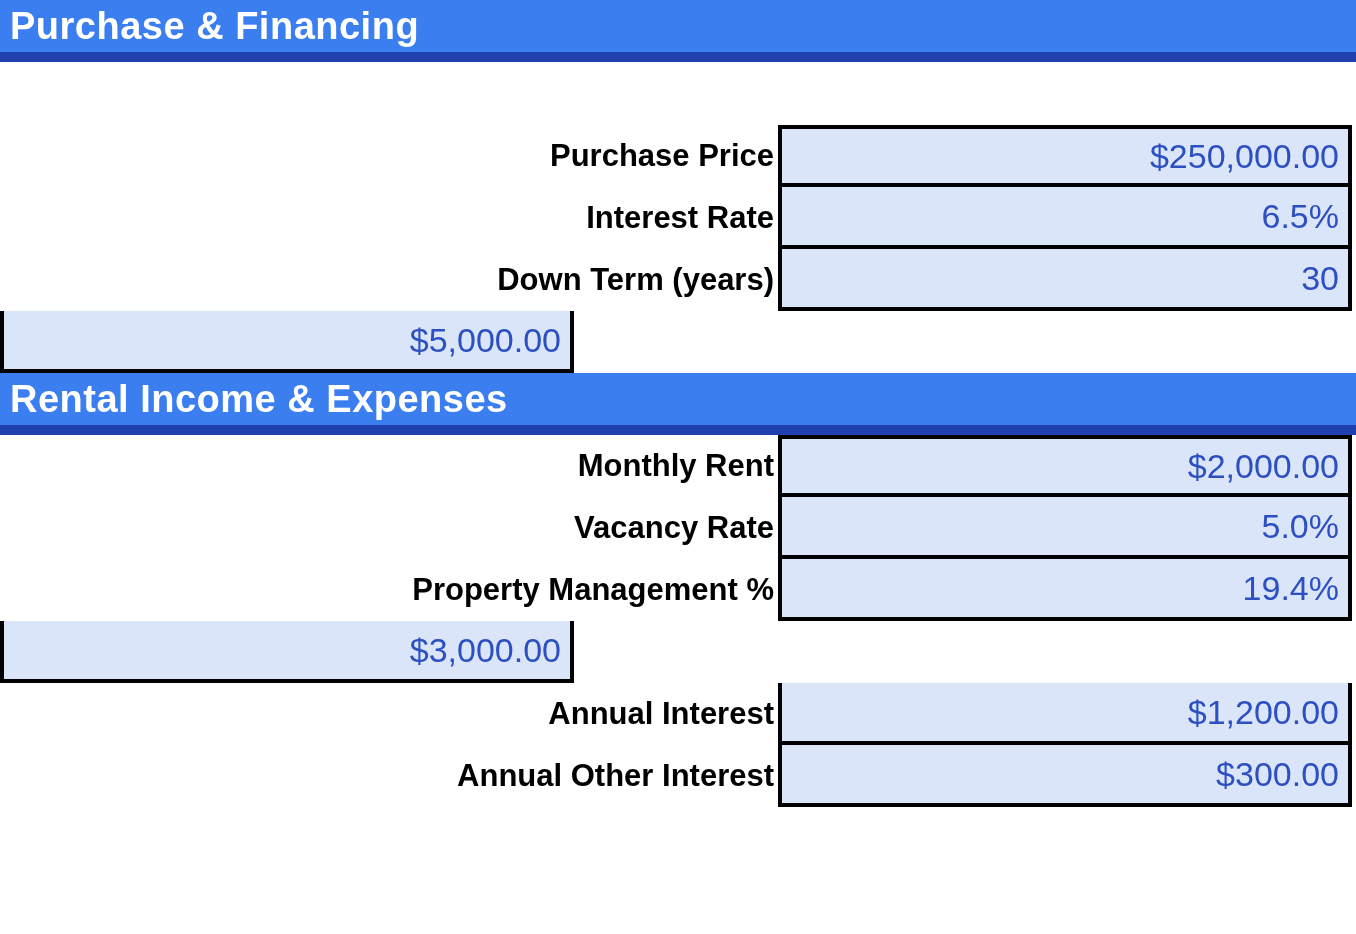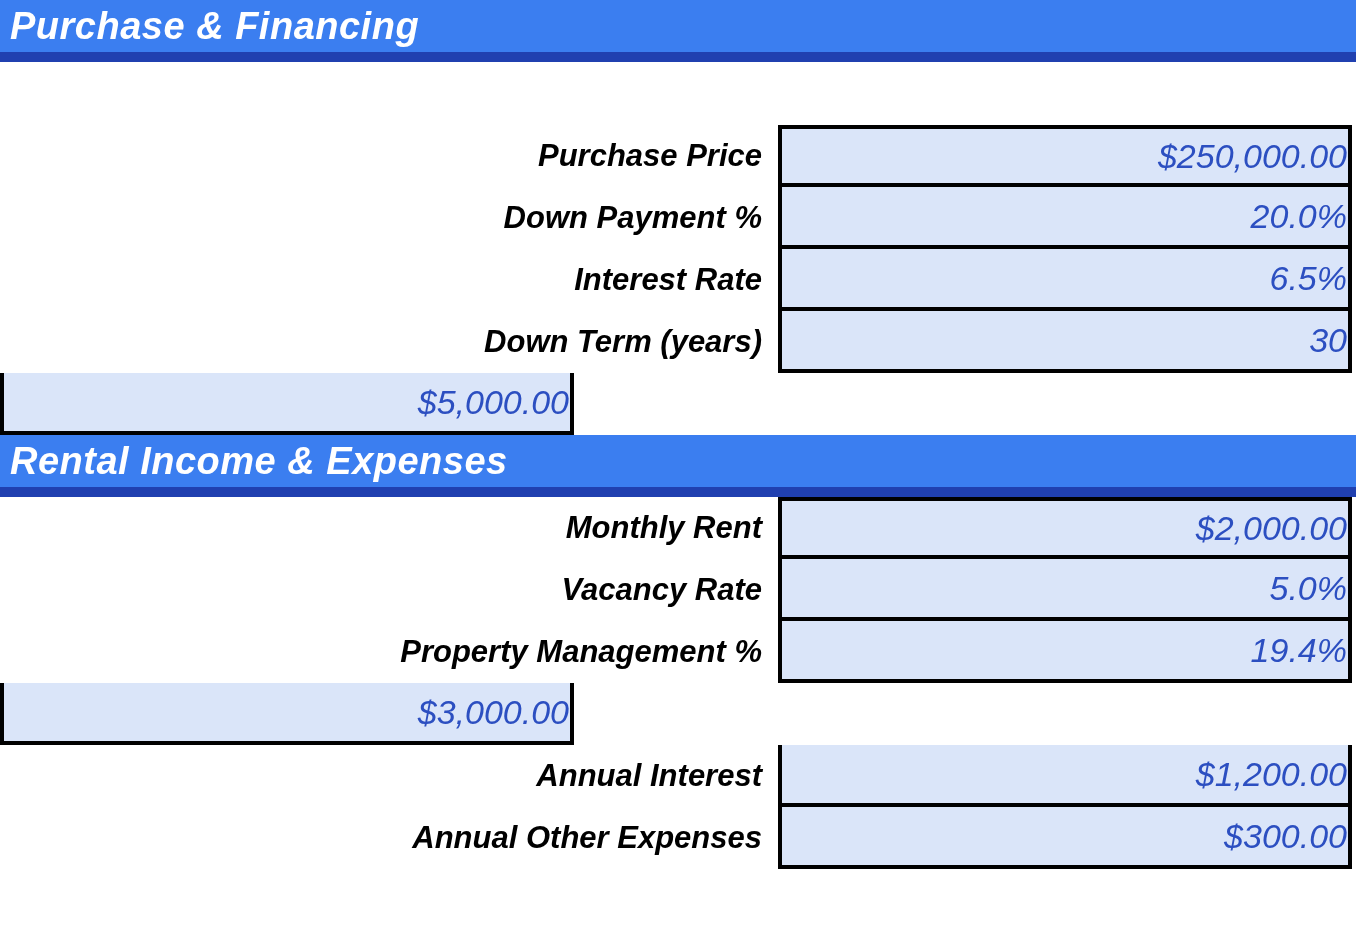"Purchase & Financing" .sheet { font-style: italic -> none }
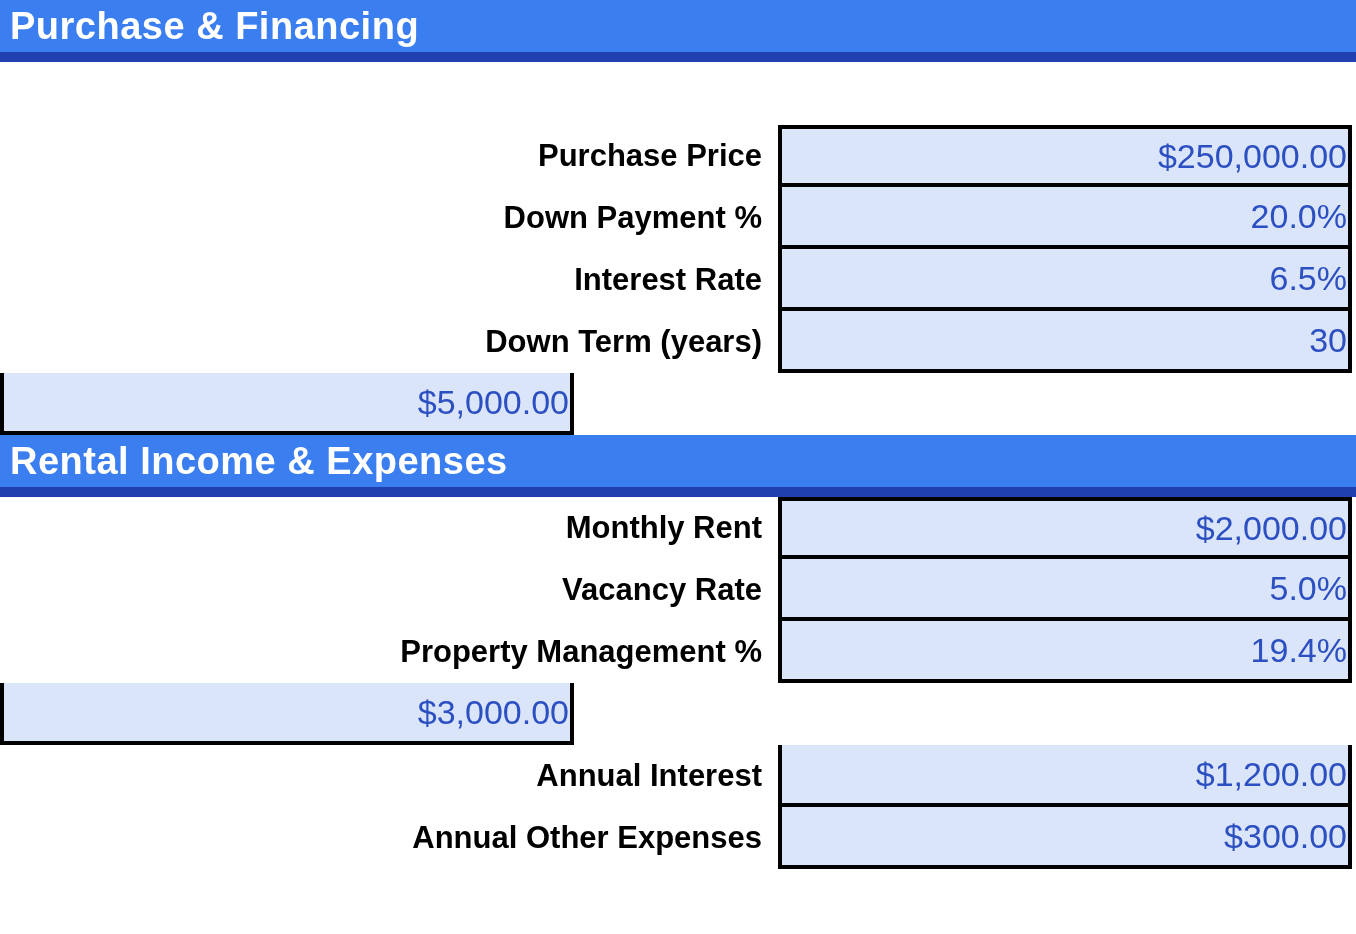"Purchase Price" .label { padding-right: 16px -> 4px }
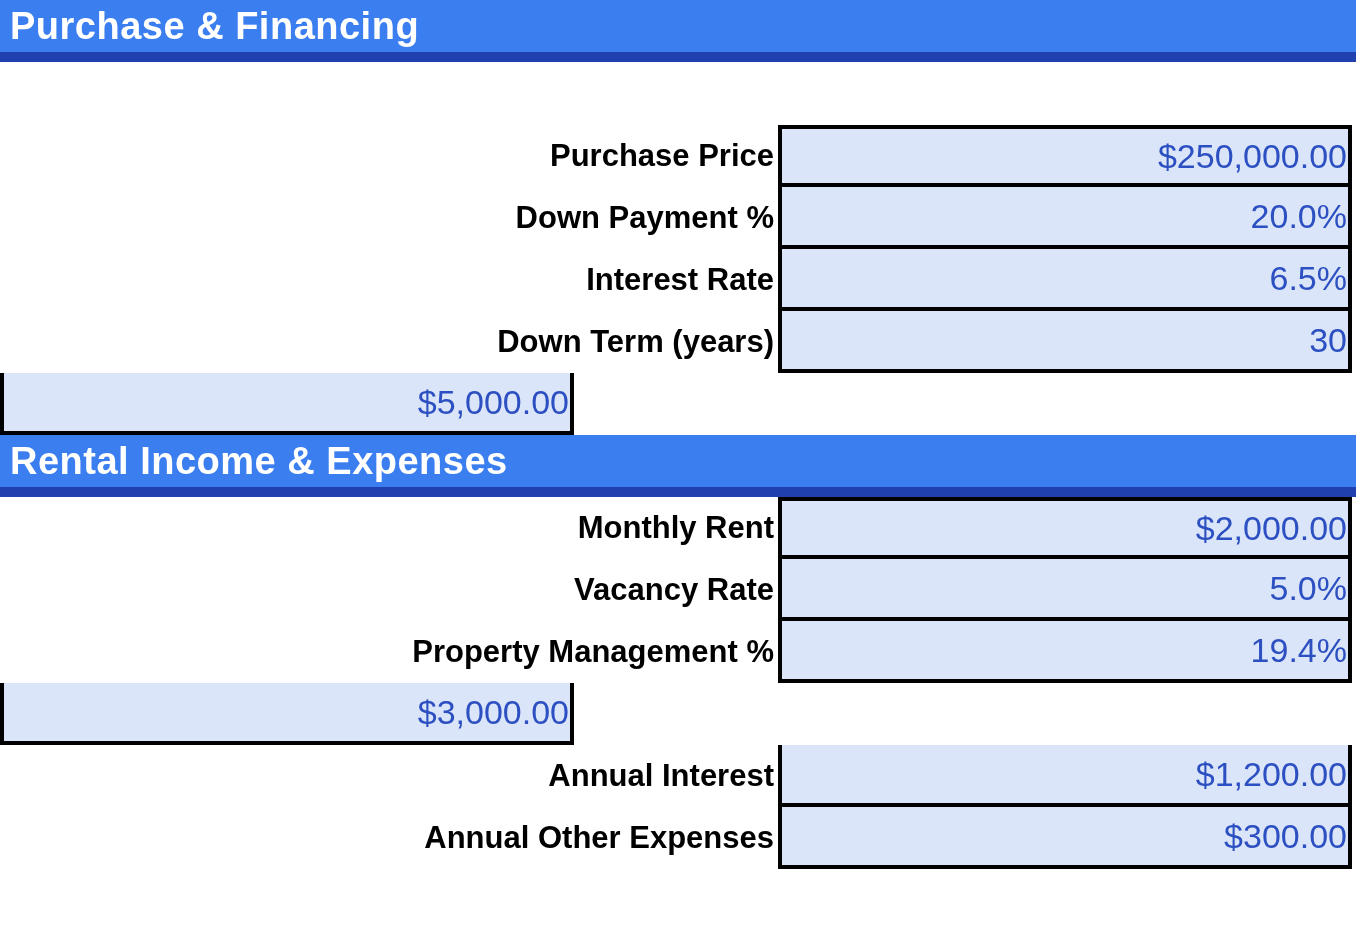"$250,000.00" .cell { padding-right: 1px -> 9px }
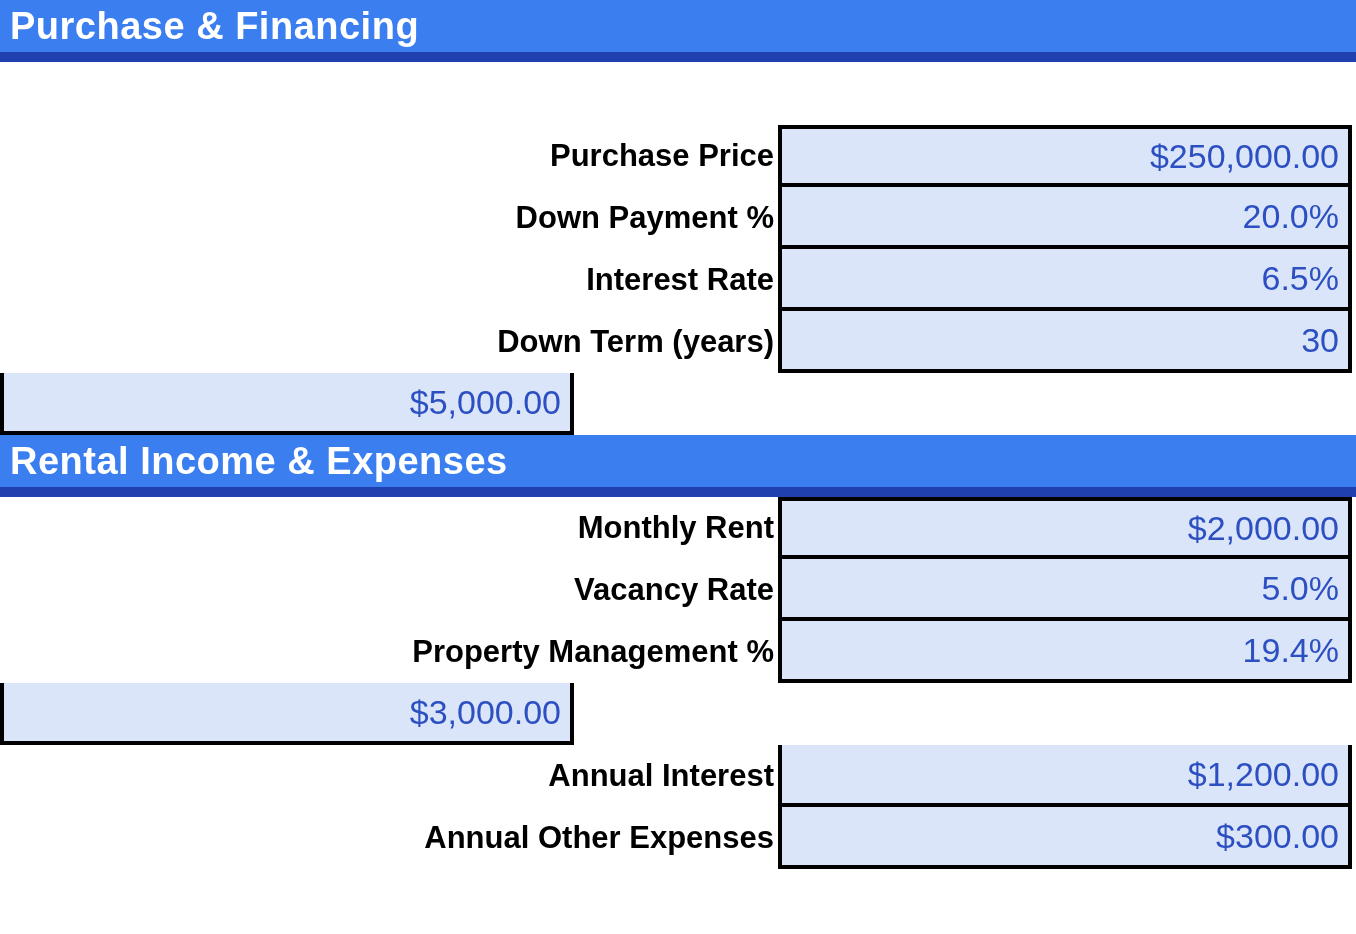"Down Payment %" div.row { html: <div> <div>Down Payment %</div> <div>20.0%</div> </div> -> none }
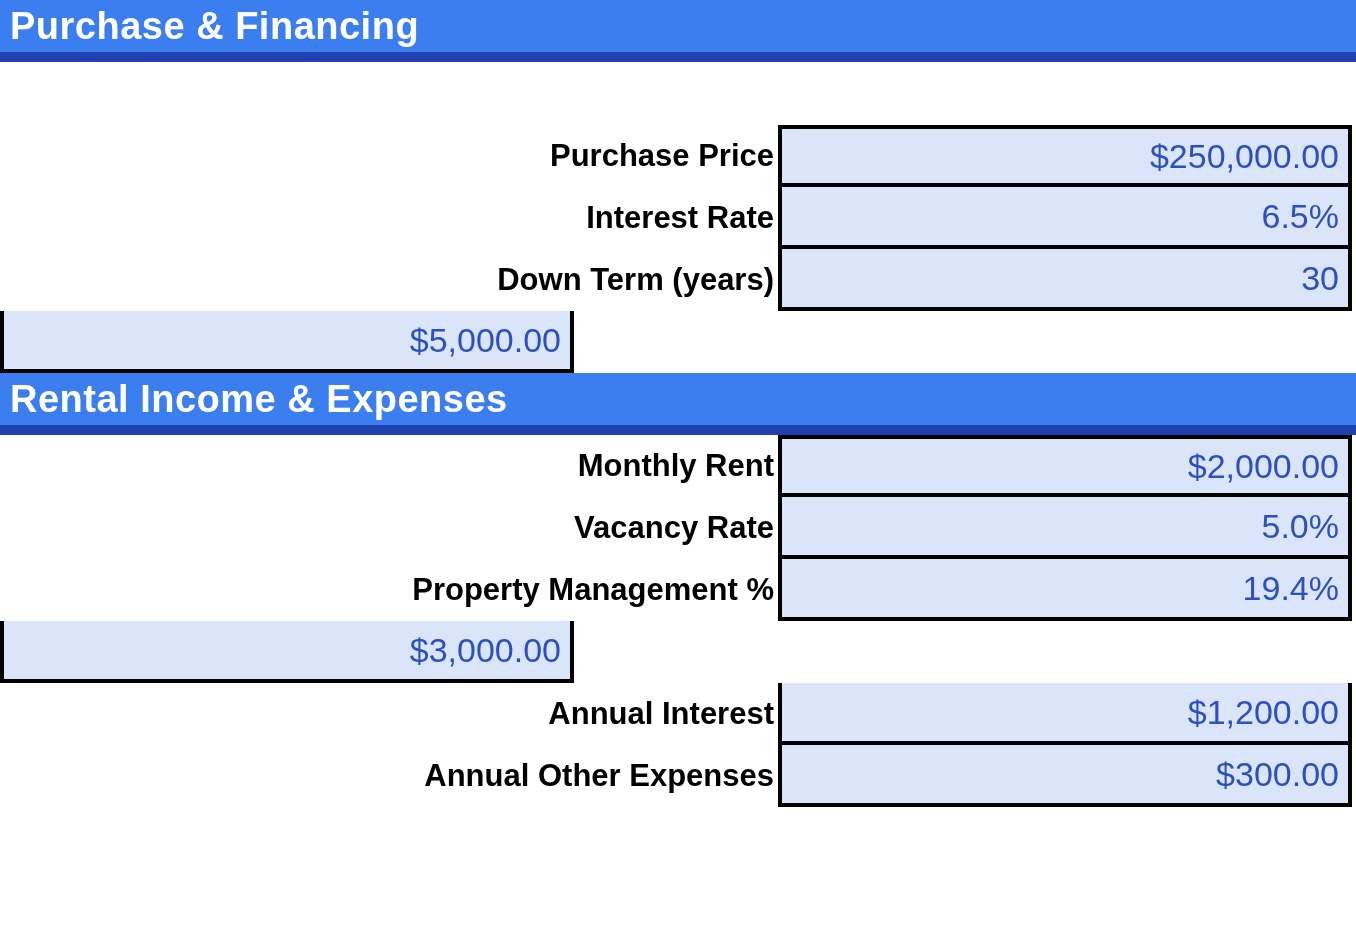"Annual Other Expenses" div.label { text: Expenses -> Interest }
